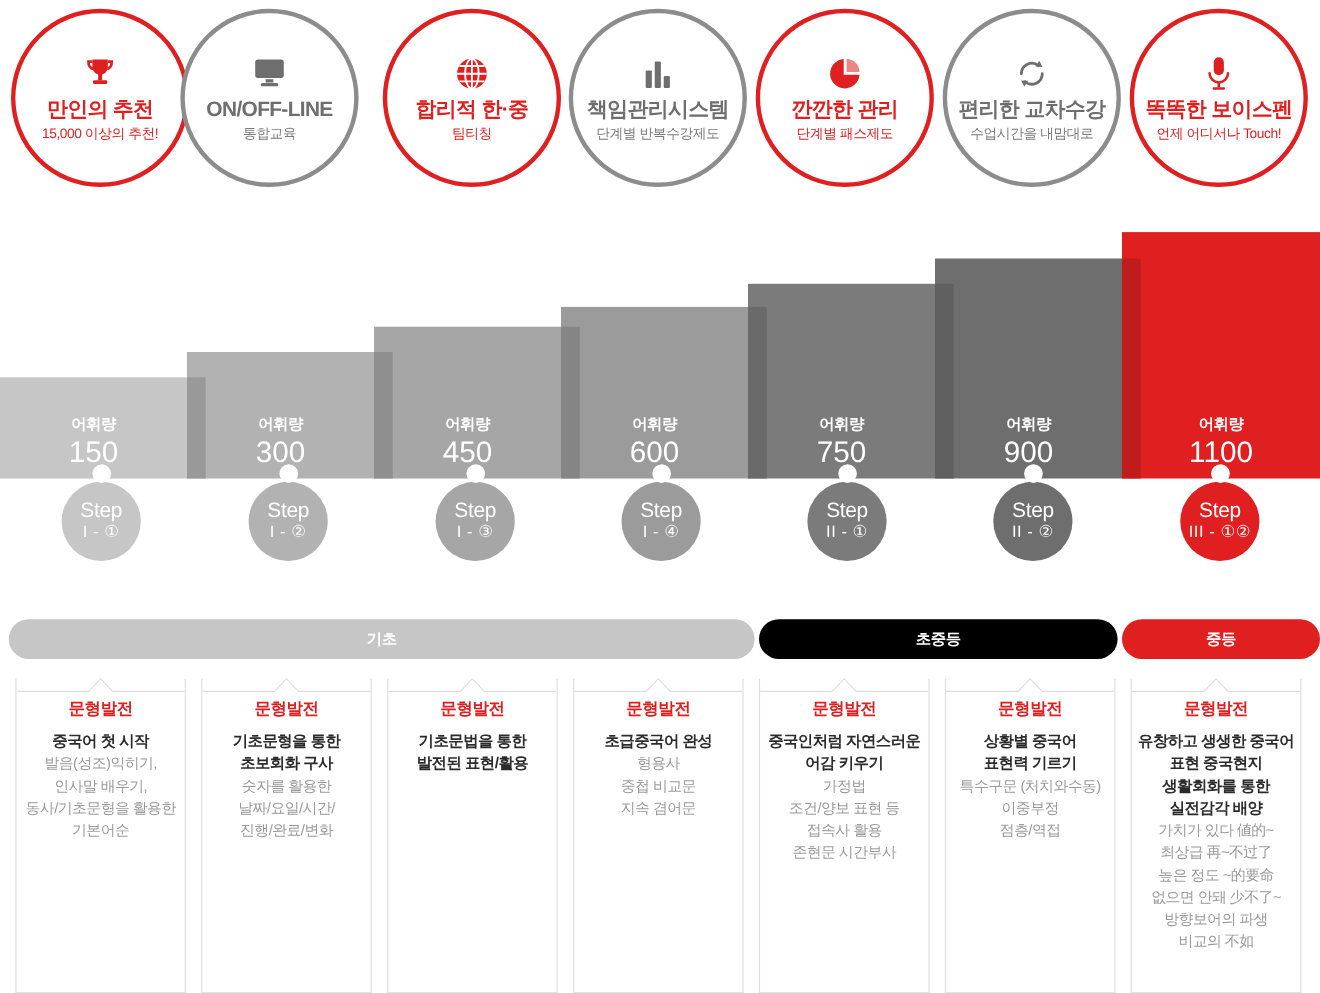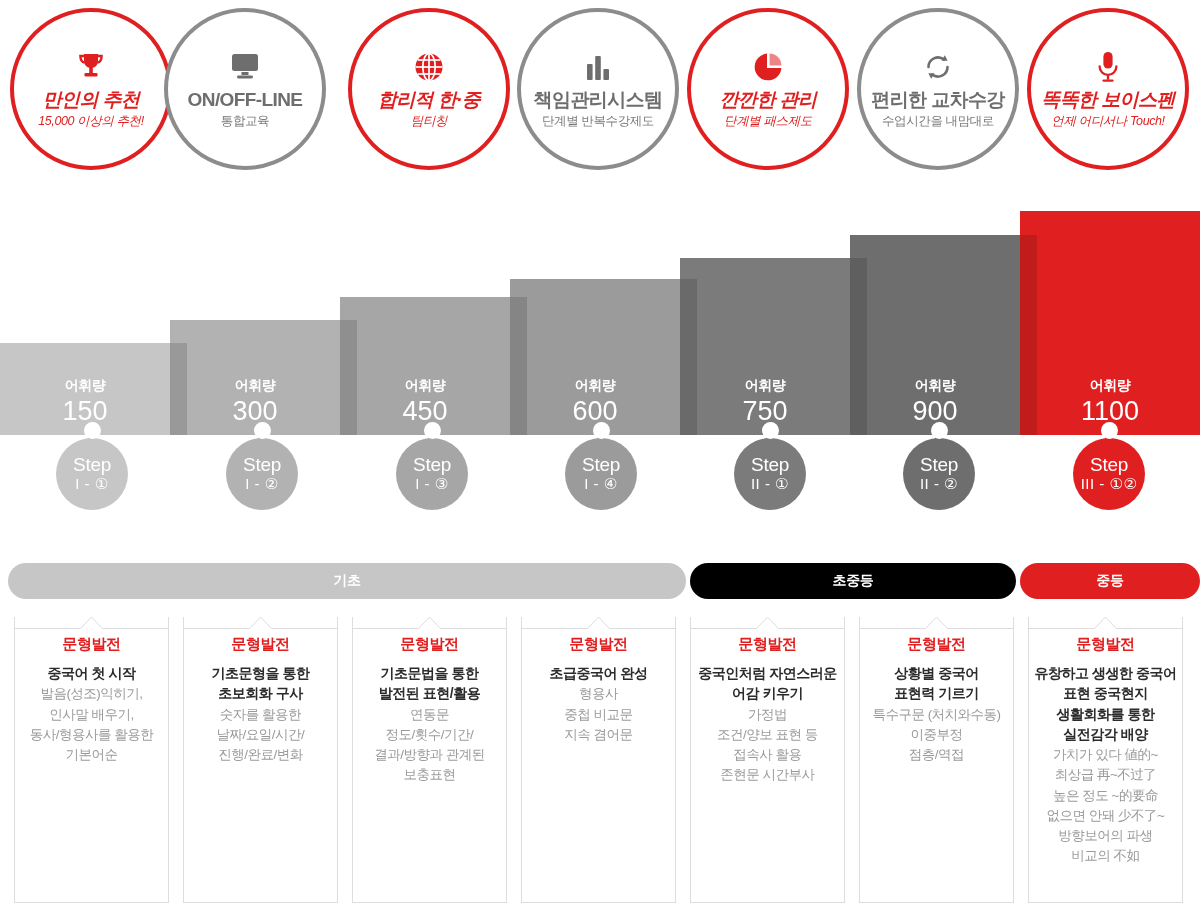"만인의 추천" .feature.accent { font-style: italic -> none }
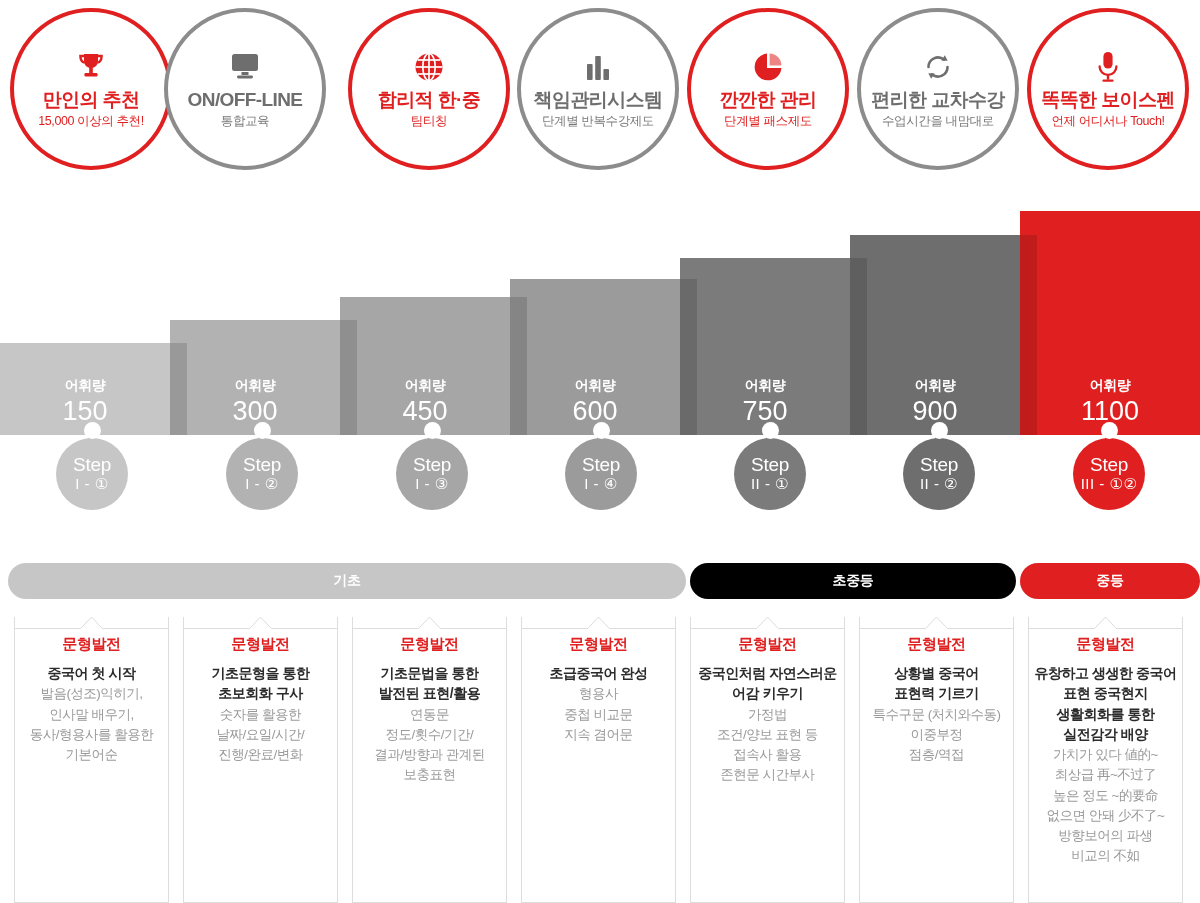"연동문" div.c-body { html: <div> <div>연동문</div> <div>정도/횟수/기간/</div> <div>결과/방향과 관계된</div> <div>보충표현</div> </div> -> none }
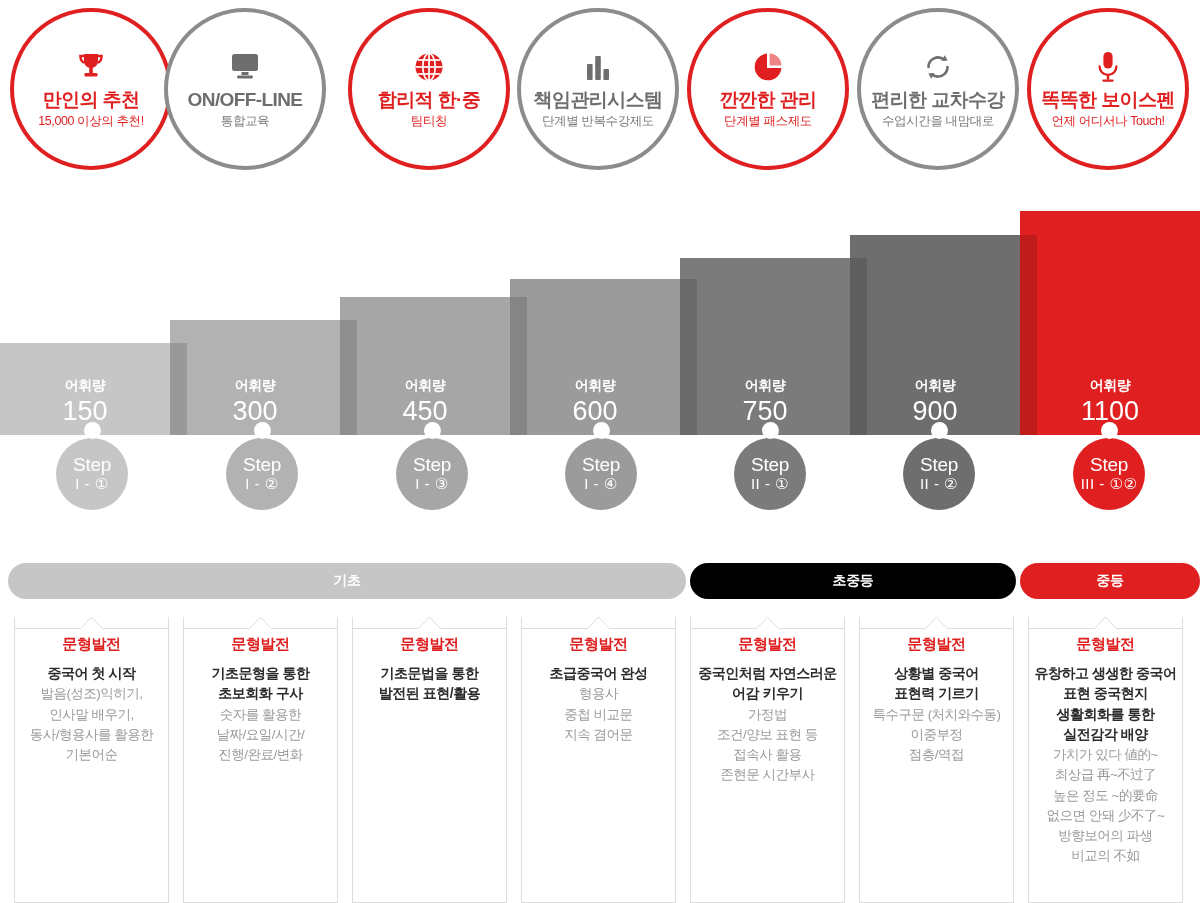"동사/형용사를 활용한" div { text: 동사/형용사를 -> 동사/기초문형을 }
